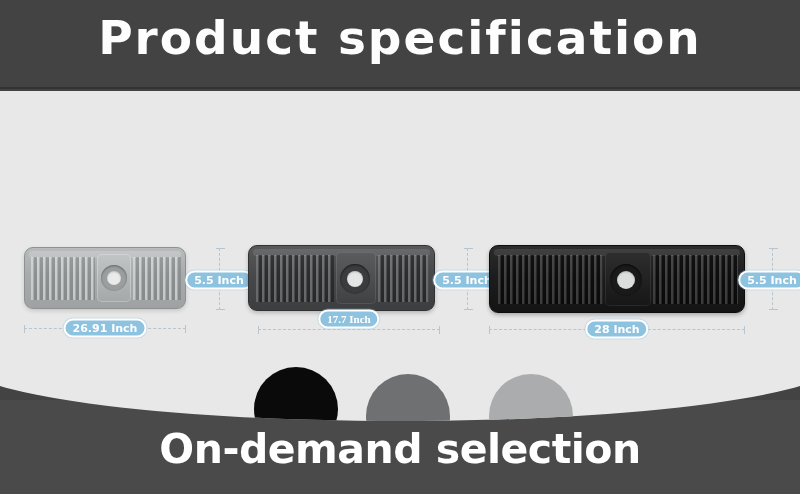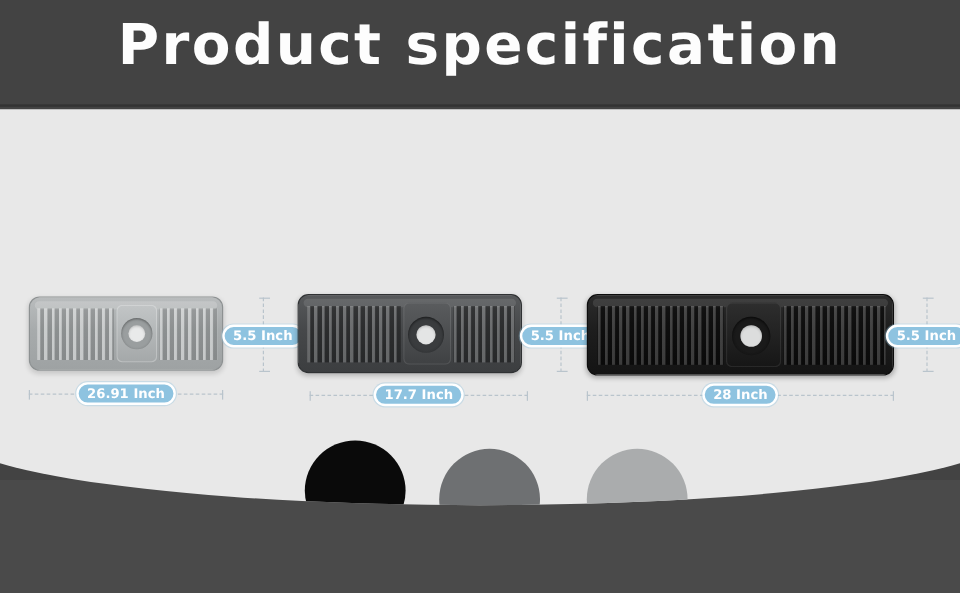"17.7 Inch" div.pill { font-family: none -> Liberation Serif, serif; top: 238px -> 228px }
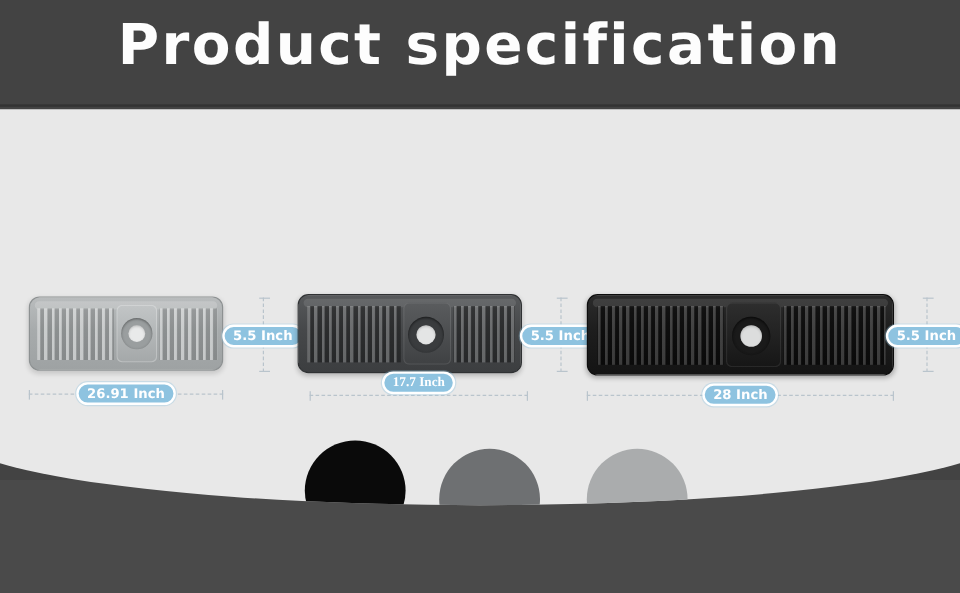"On-demand selection" div.footer-title { html: none -> <div>On-demand selection</div> }
